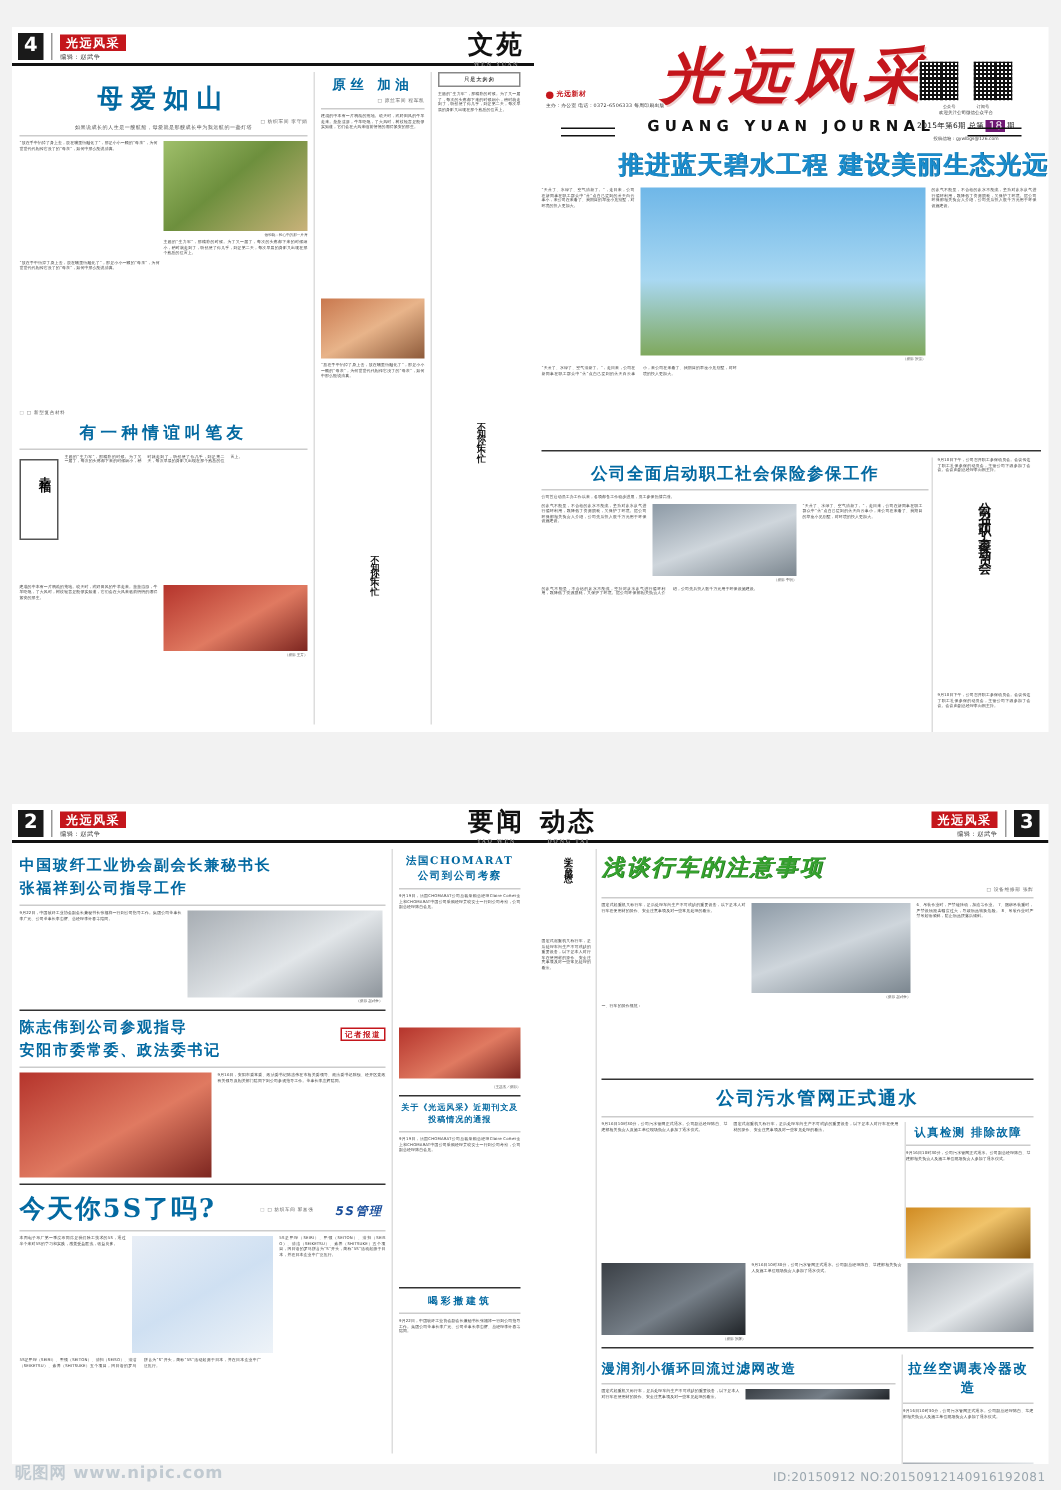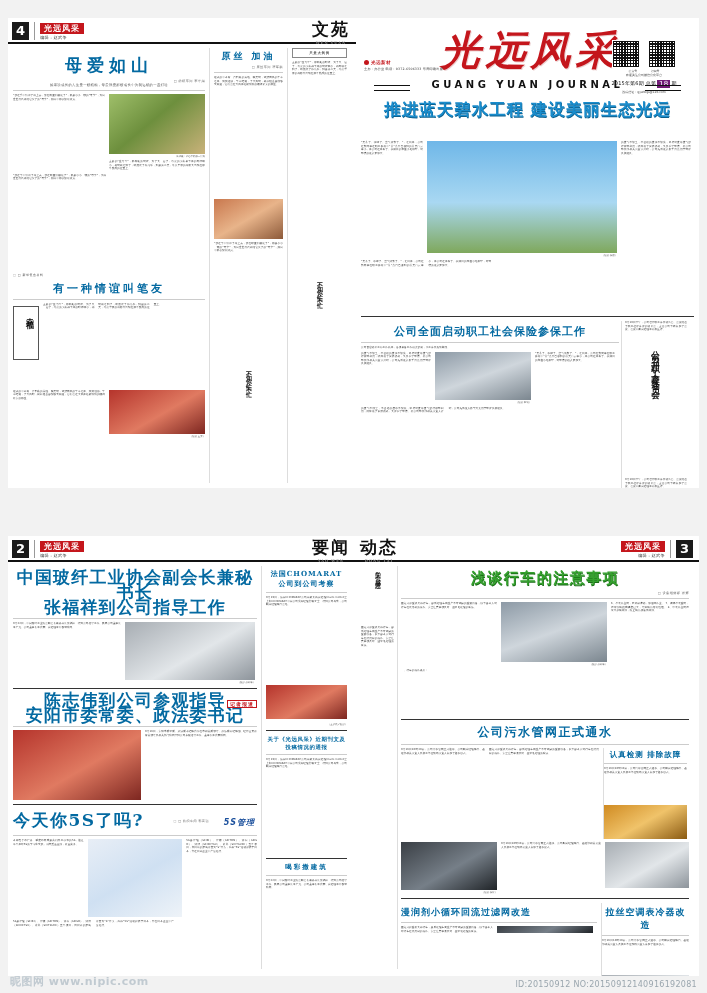"推进蓝天碧水工程 建设美丽生态光远" .banner-main { margin: 3px 0 20px -> 3px 0 4px; text-align: center -> right }
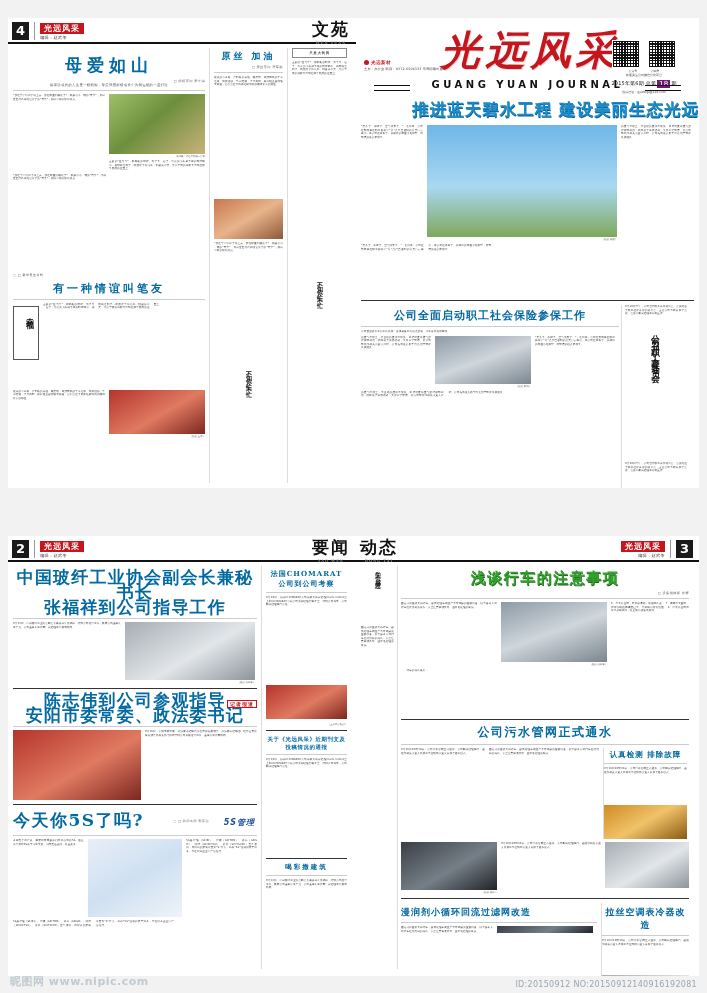"中国玻纤工业协会副会长兼秘书长" .hl-p2 { font-size: 17px -> 10px; text-align: center -> left }
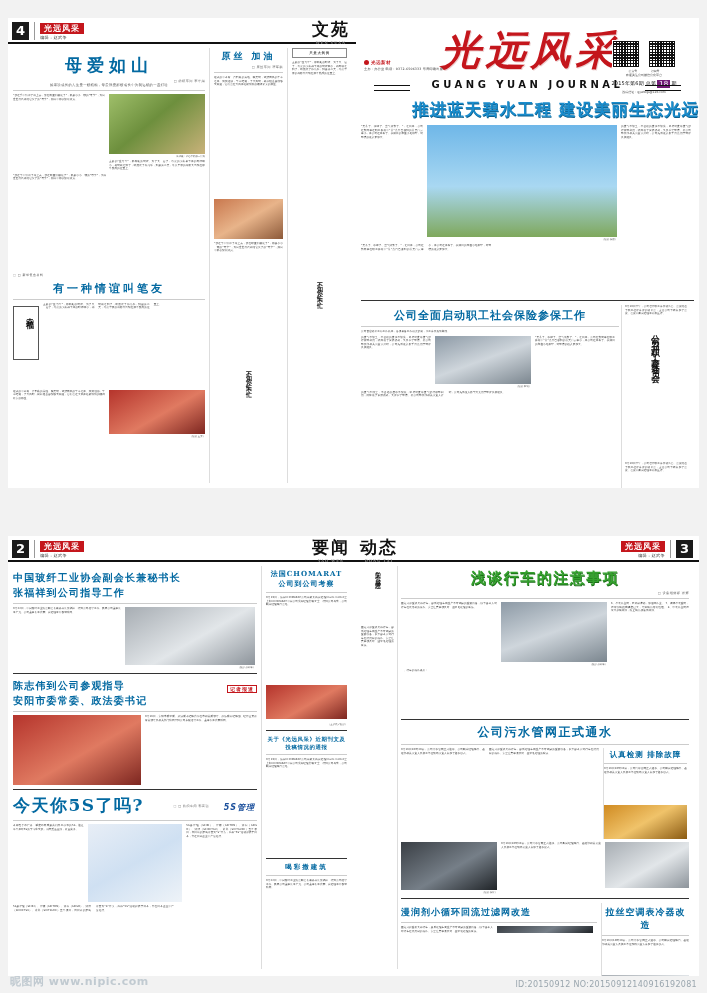"浅谈行车的注意事项" .hl-green { font-style: none -> italic; text-align: center -> left }
